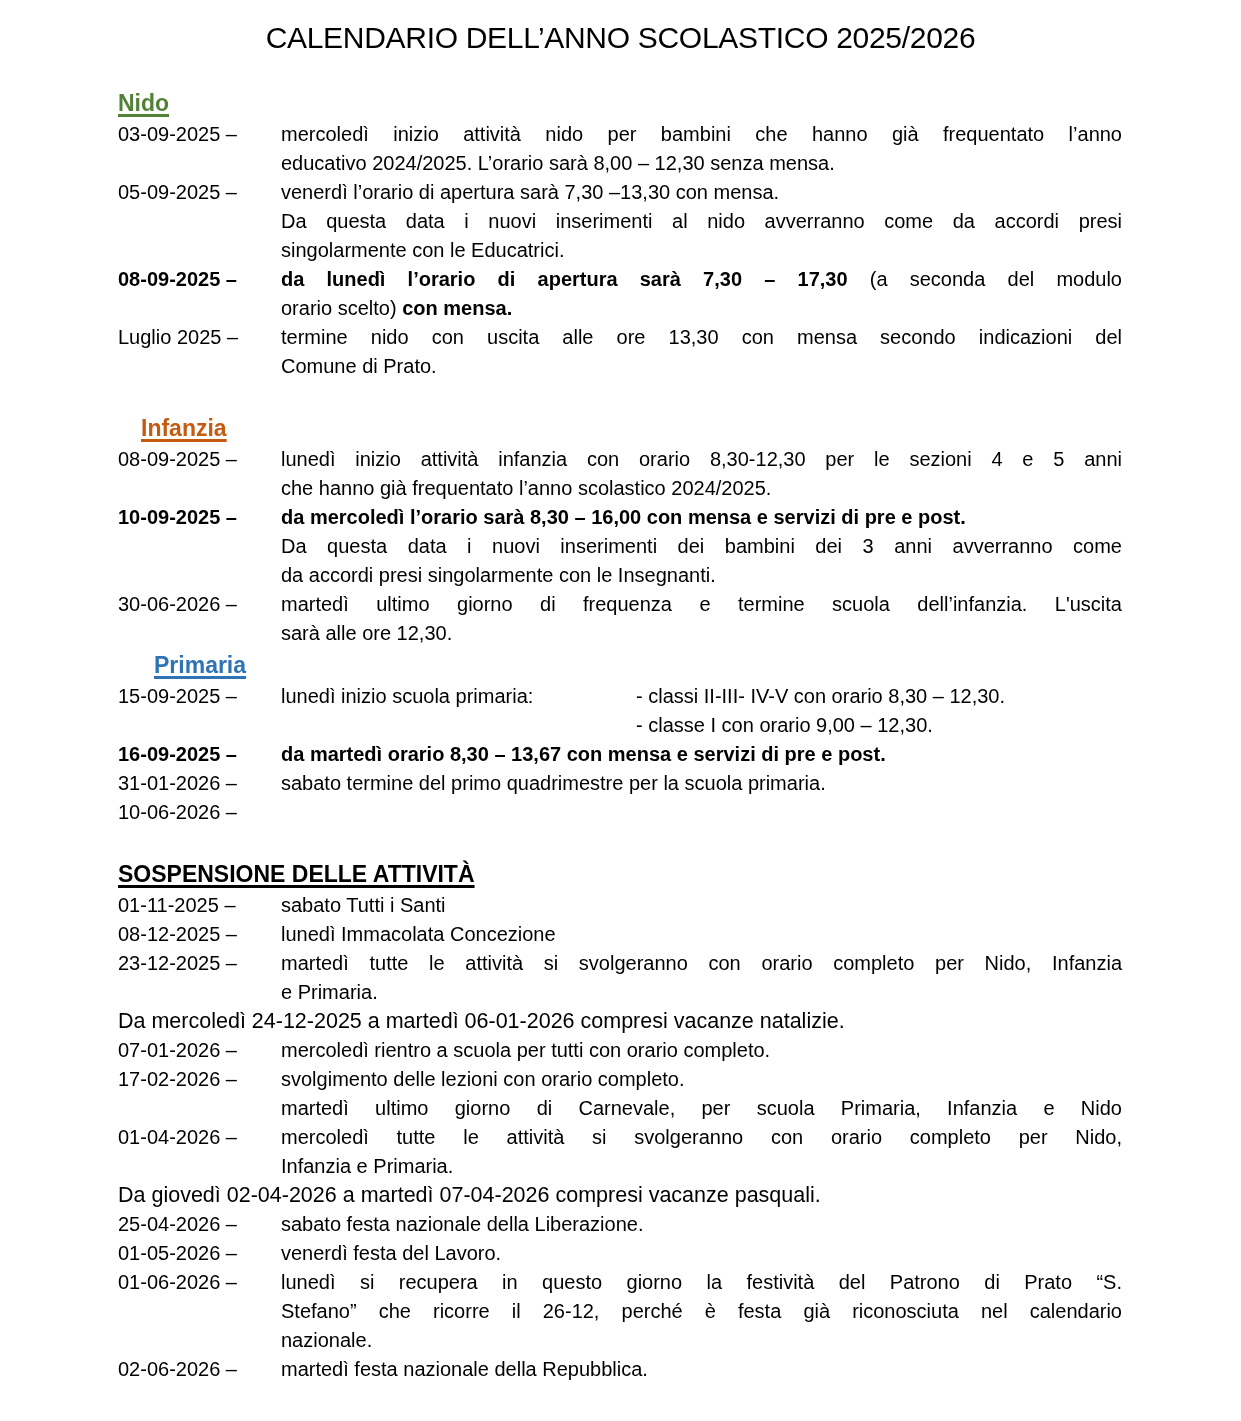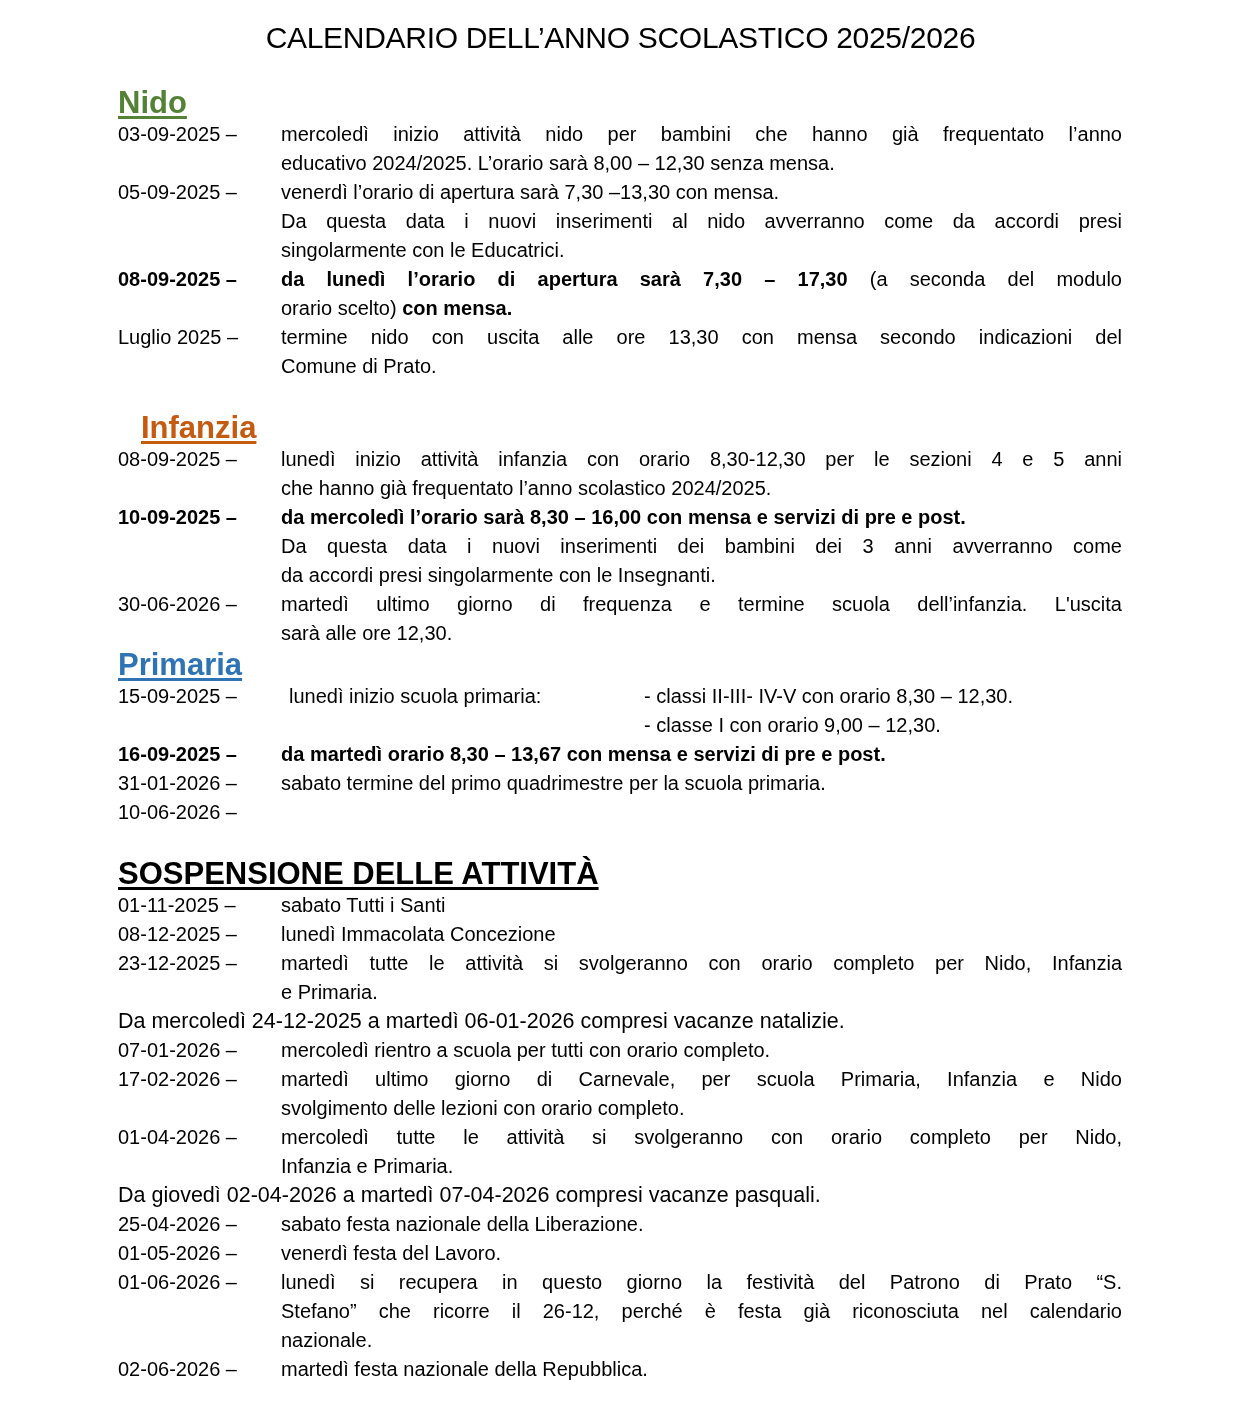"Nido" .sec-head { font-size: 31px -> 23px }
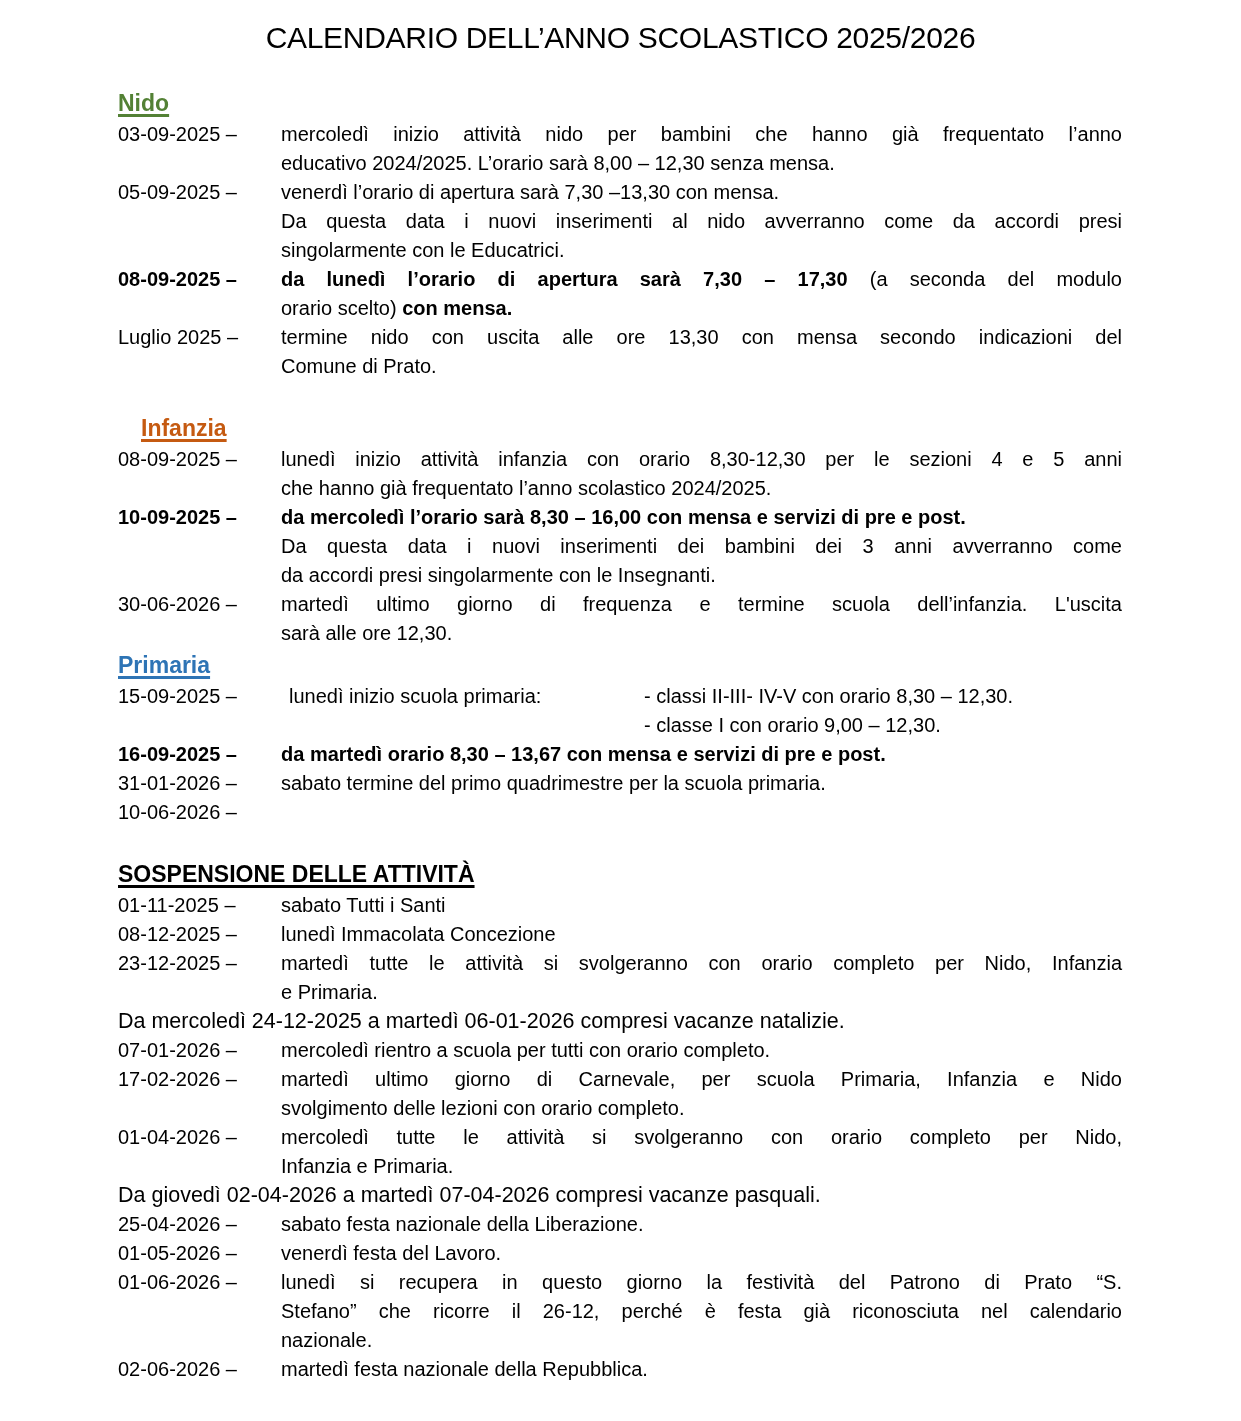"Primaria" div.sec-head { margin-left: none -> 36px }
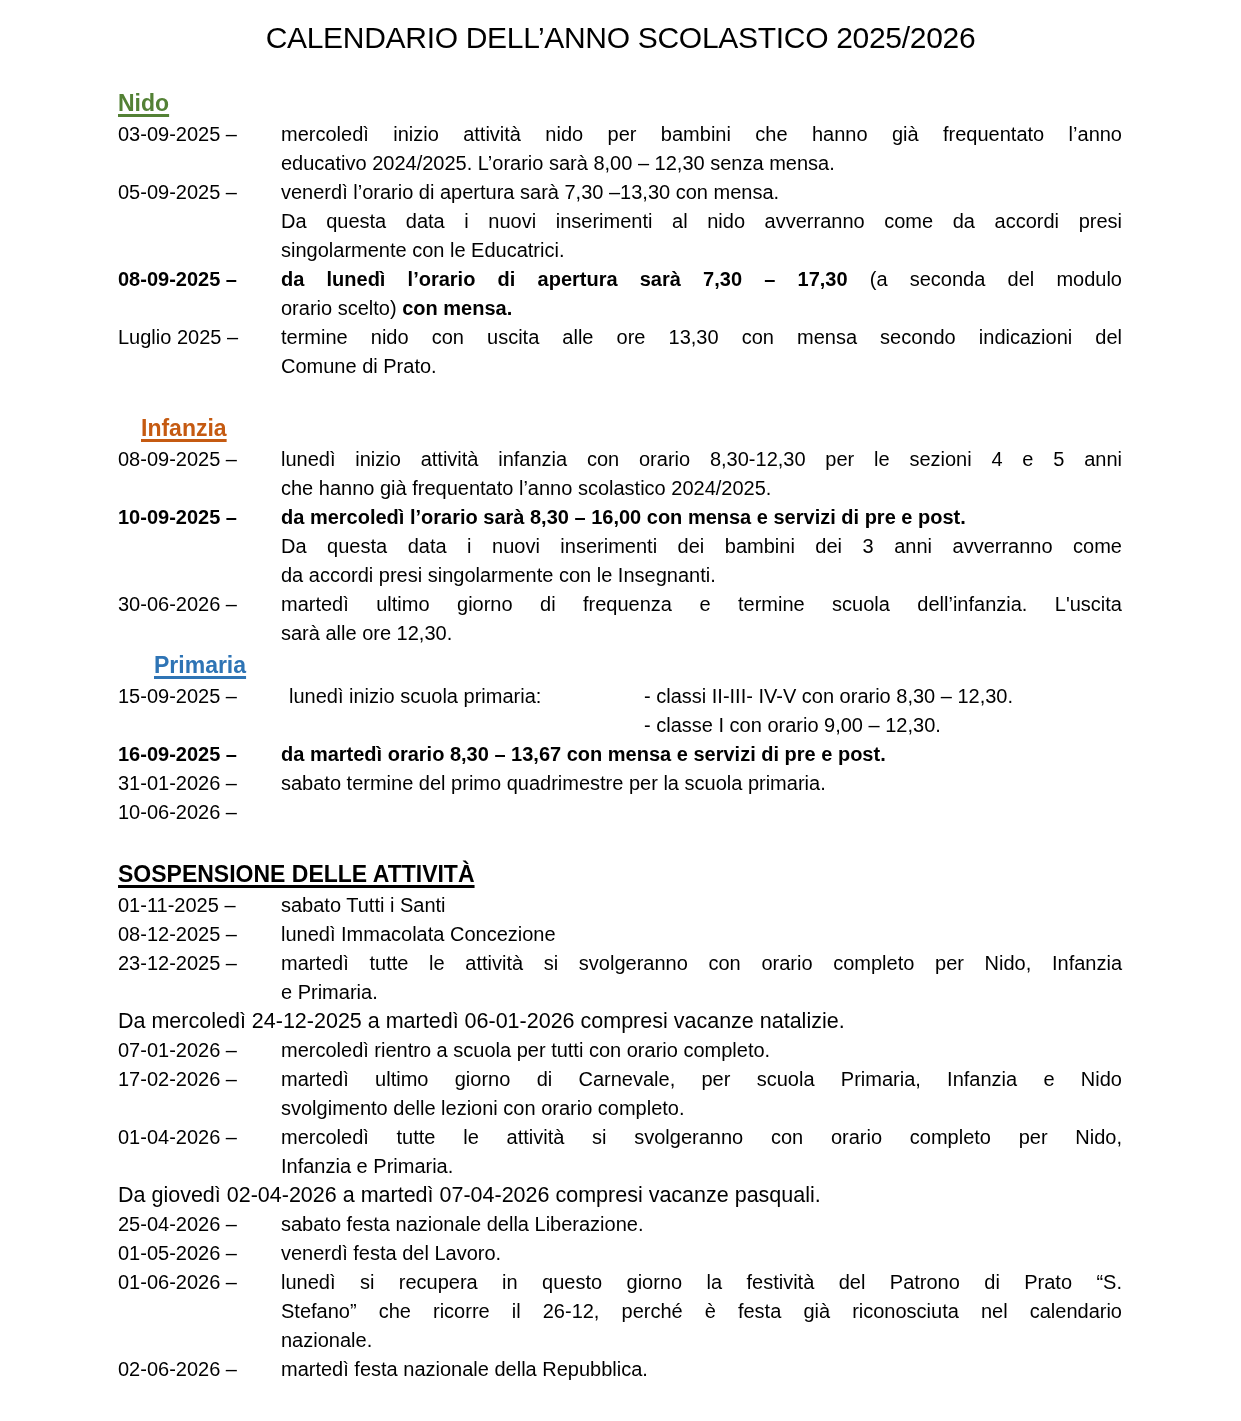"lunedì inizio scuola primaria:" .prim-row { margin-left: 8px -> none }
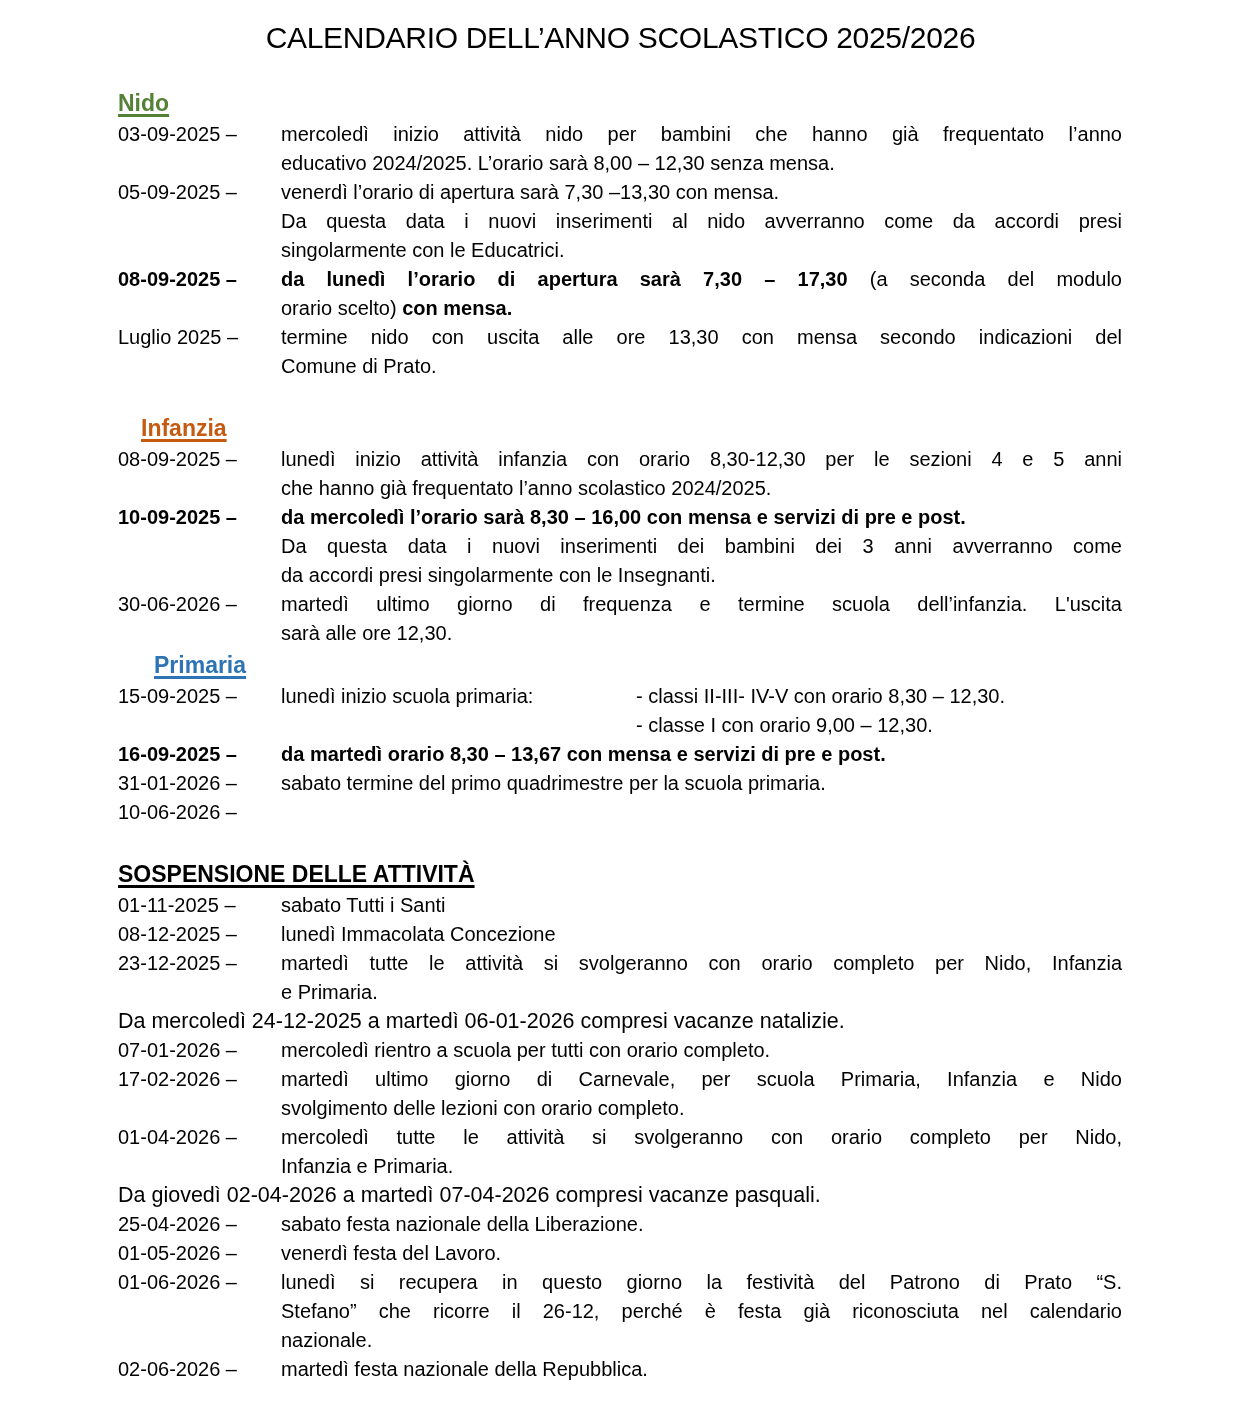"martedì ultimo giorno di Carnevale," span.line { order: before "svolgimento delle lezioni con orario" -> after "svolgimento delle lezioni con orario" }
